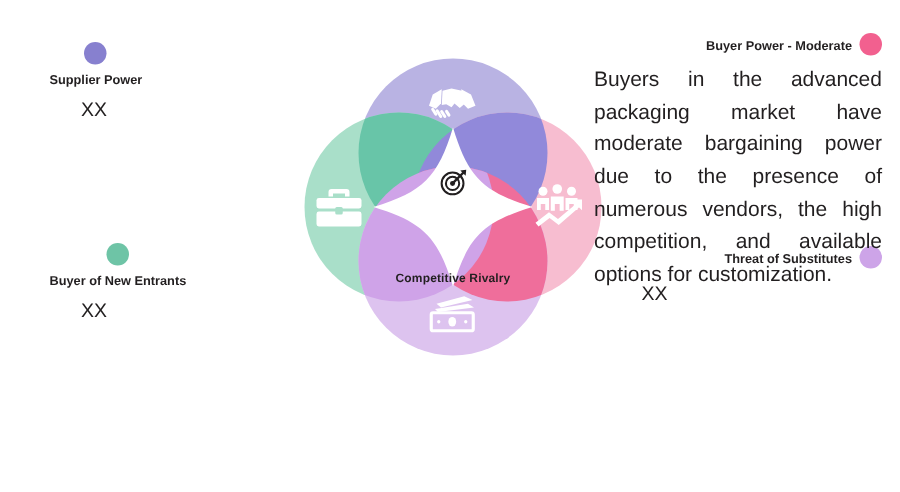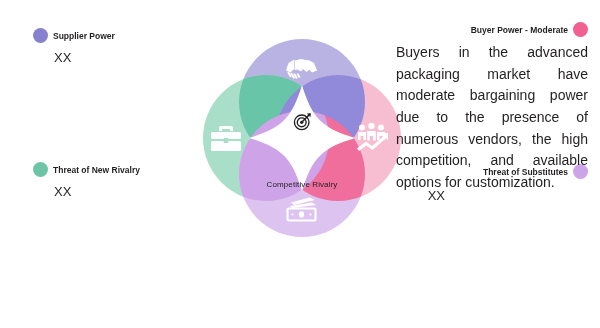"Supplier Power" .legend-row { flex-direction: none -> column }
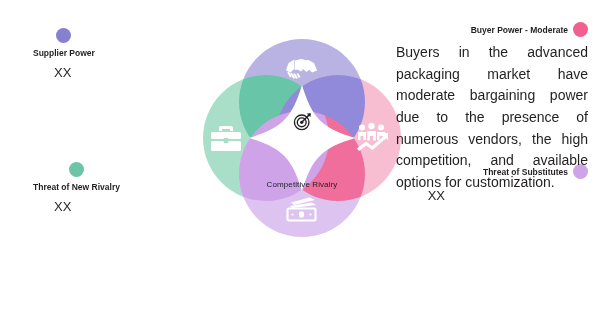"Threat of New Rivalry" span.legend-title { text: Threat of New Rivalry -> Buyer of New Entrants }
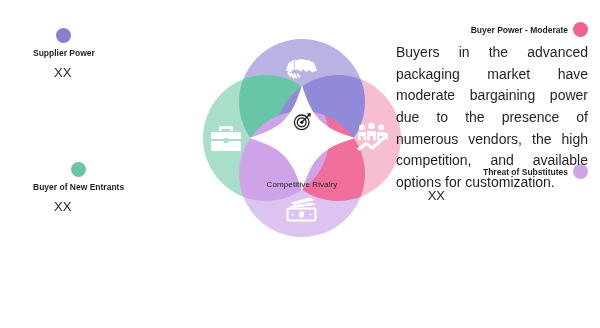"Competitive Rivalry" #center-text { font-weight: normal -> bold }
